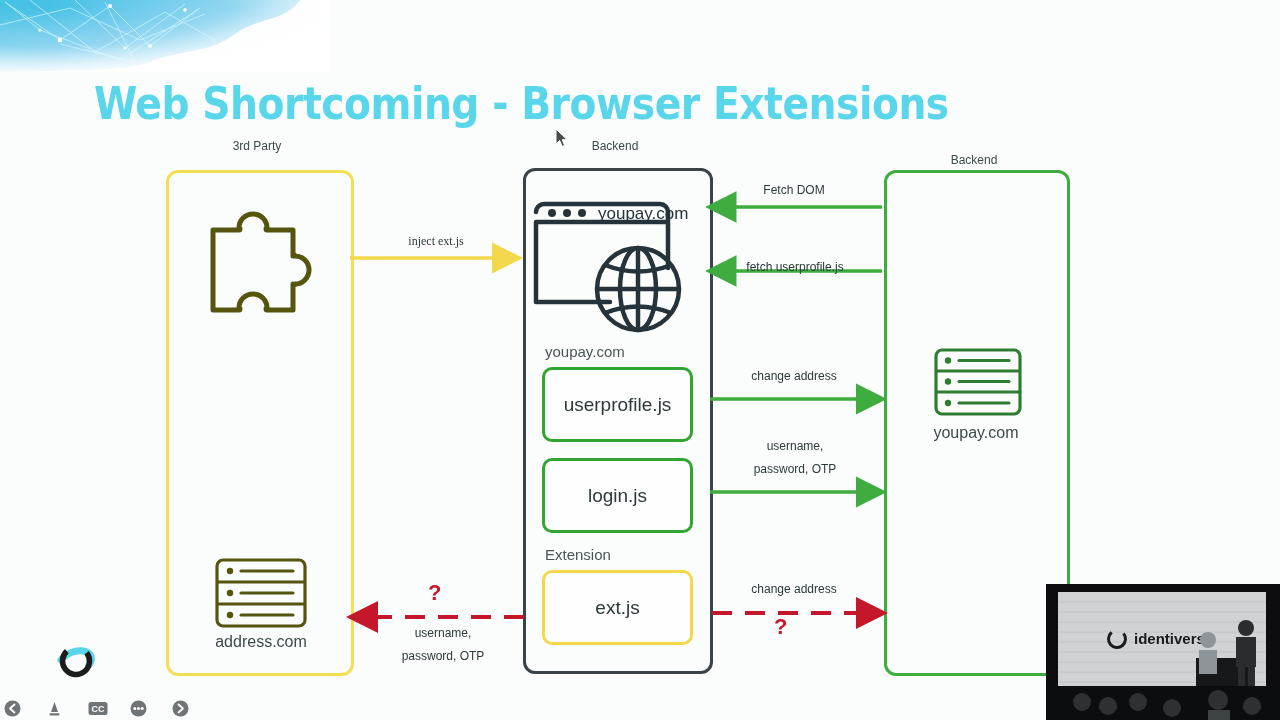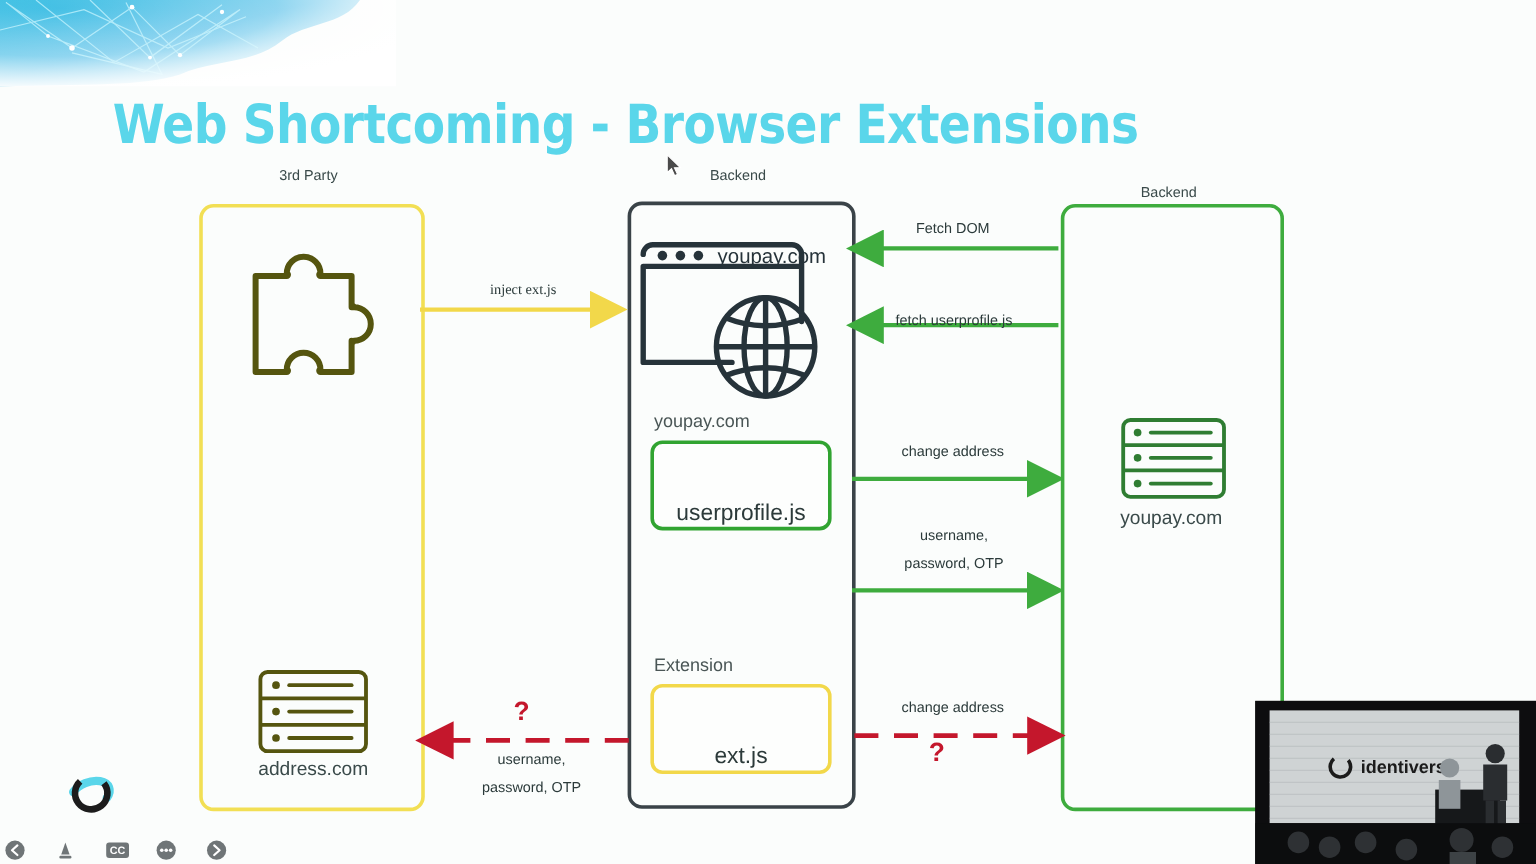"userprofile.js" .script-box { align-items: flex-end -> center }
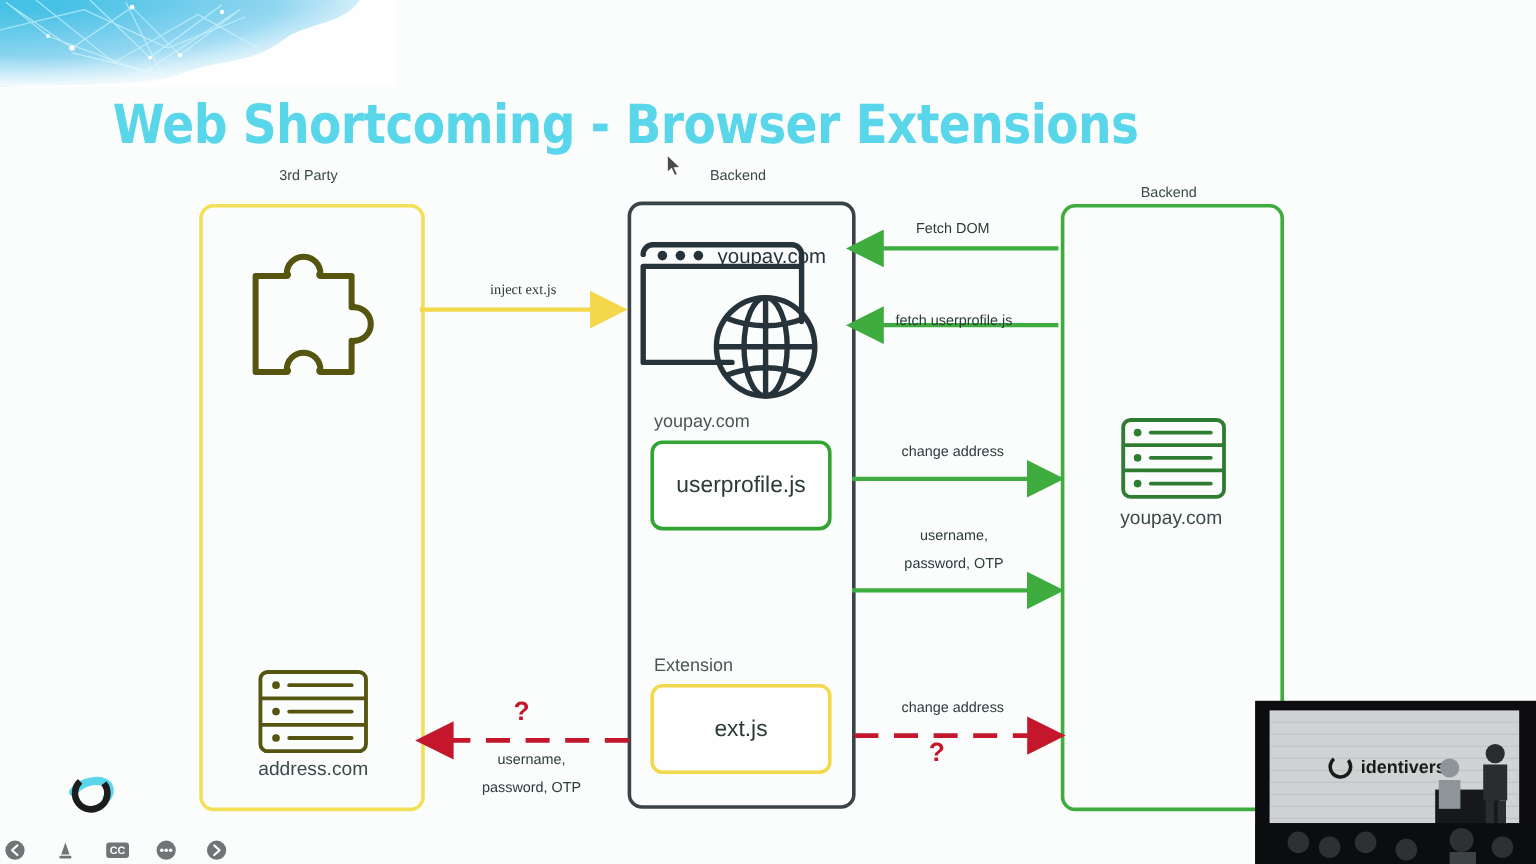"login.js" div.script-box { html: none -> <div> <span>login.js</span> </div> }
